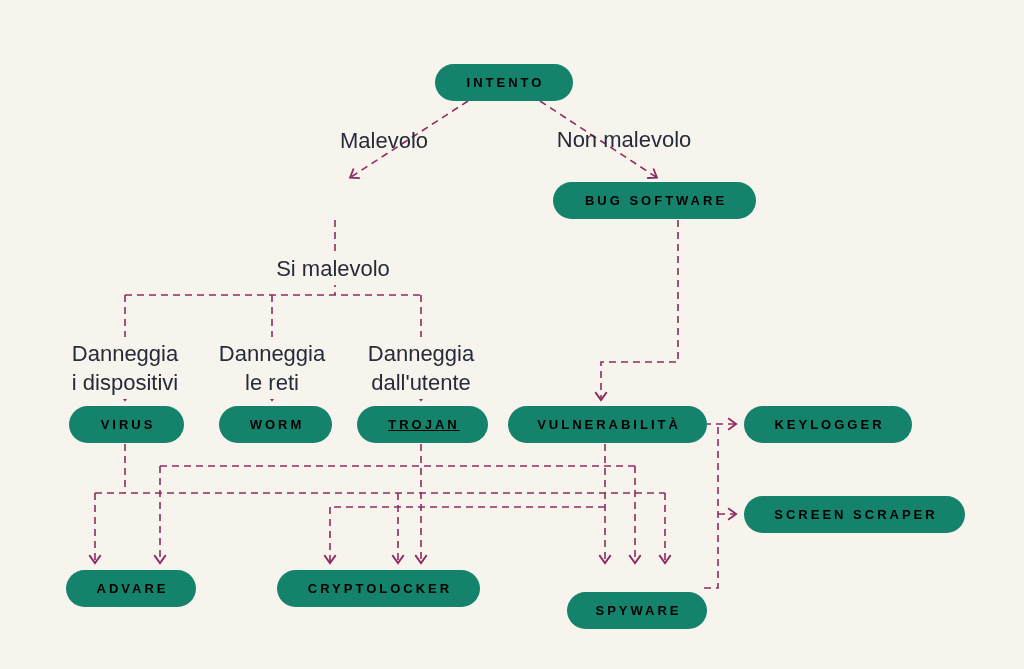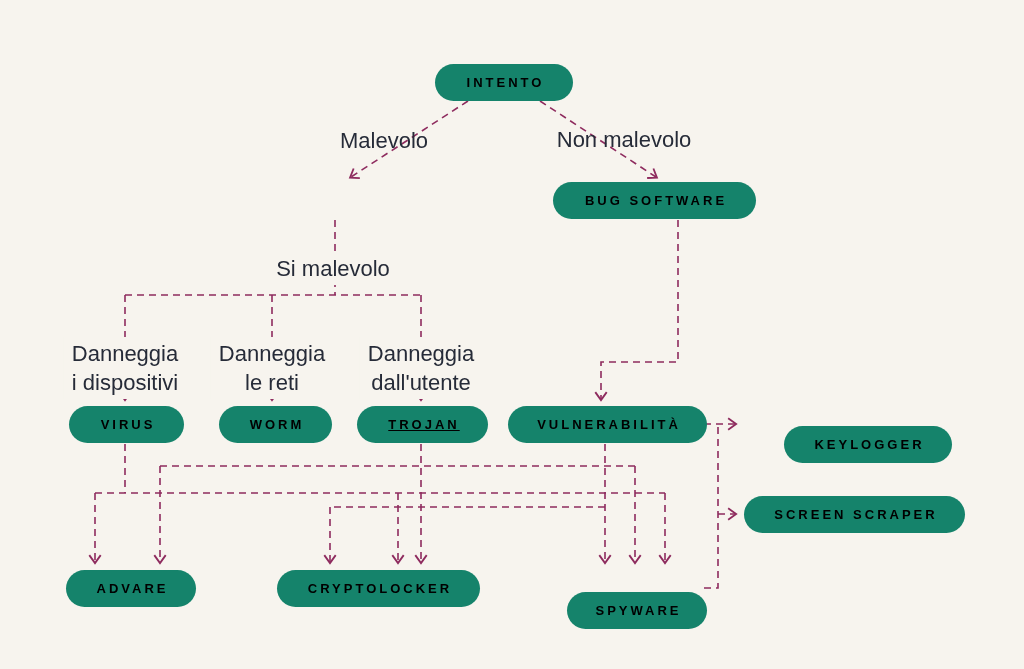"KEYLOGGER" #n-keylogger { left: 784px -> 744px; margin-top: 20px -> none }
